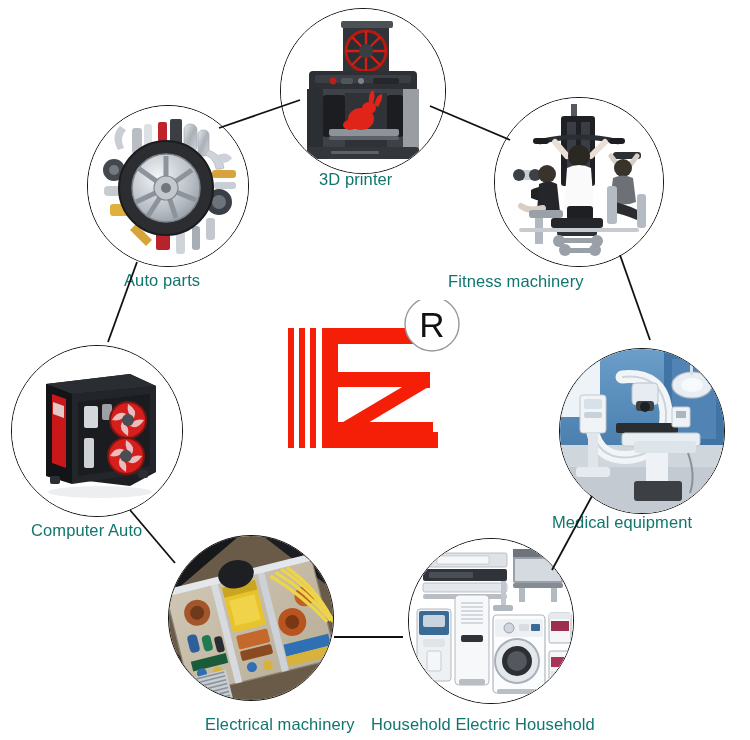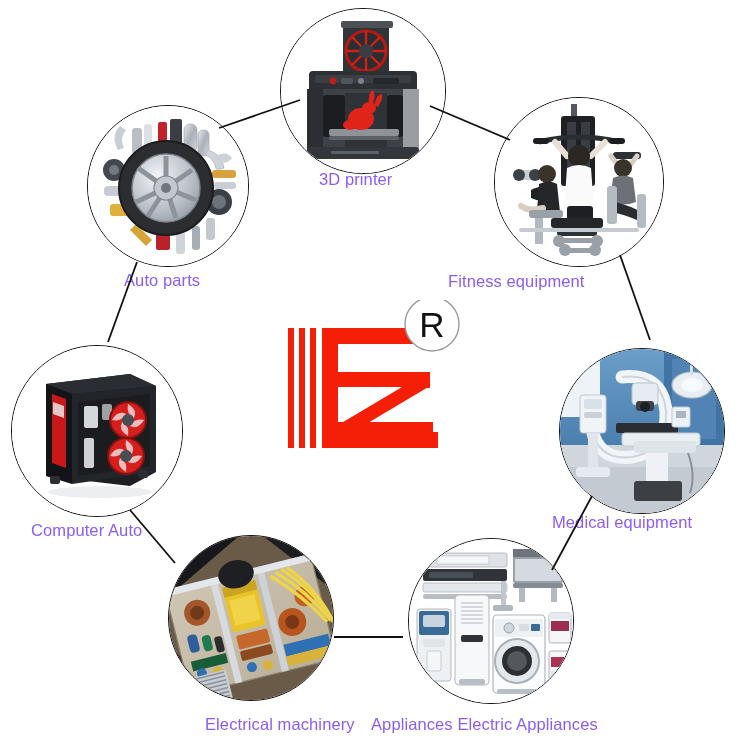"3D printer" .node-label { color: #8b5cf6 -> #0f766e }
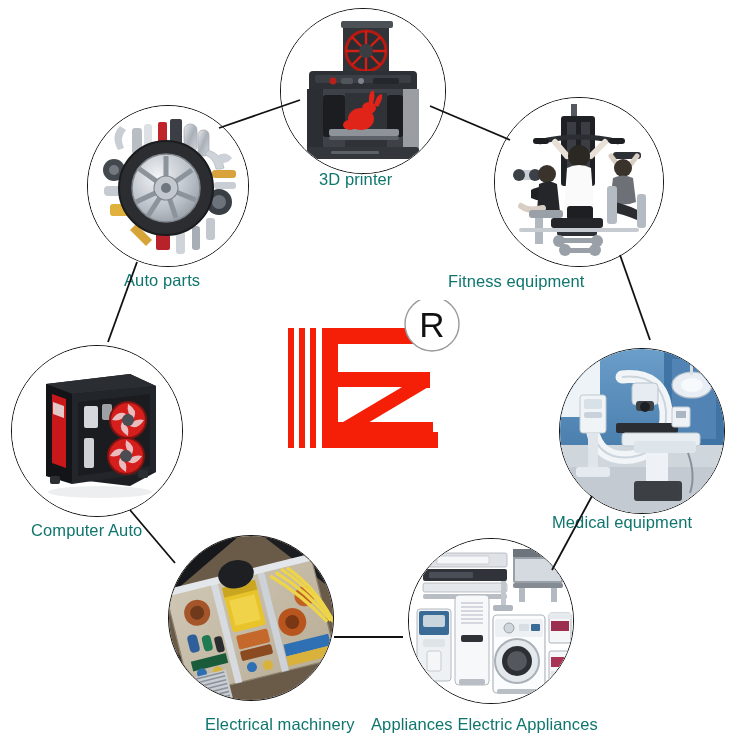"Fitness equipment" div.node-label { text: equipment -> machinery }
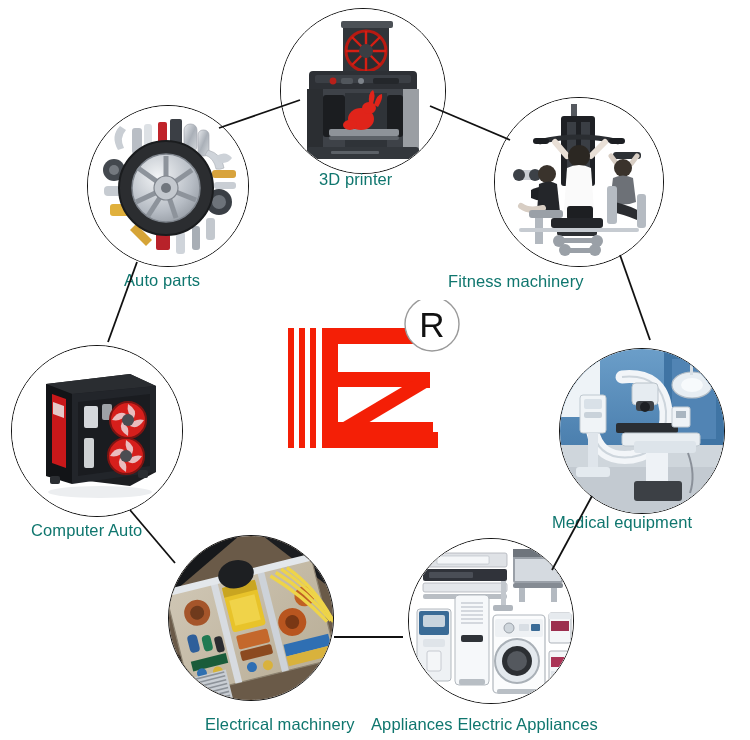"Appliances Electric Appliances" div.node-label { text: Appliances Electric Appliances -> Household Electric Household }
